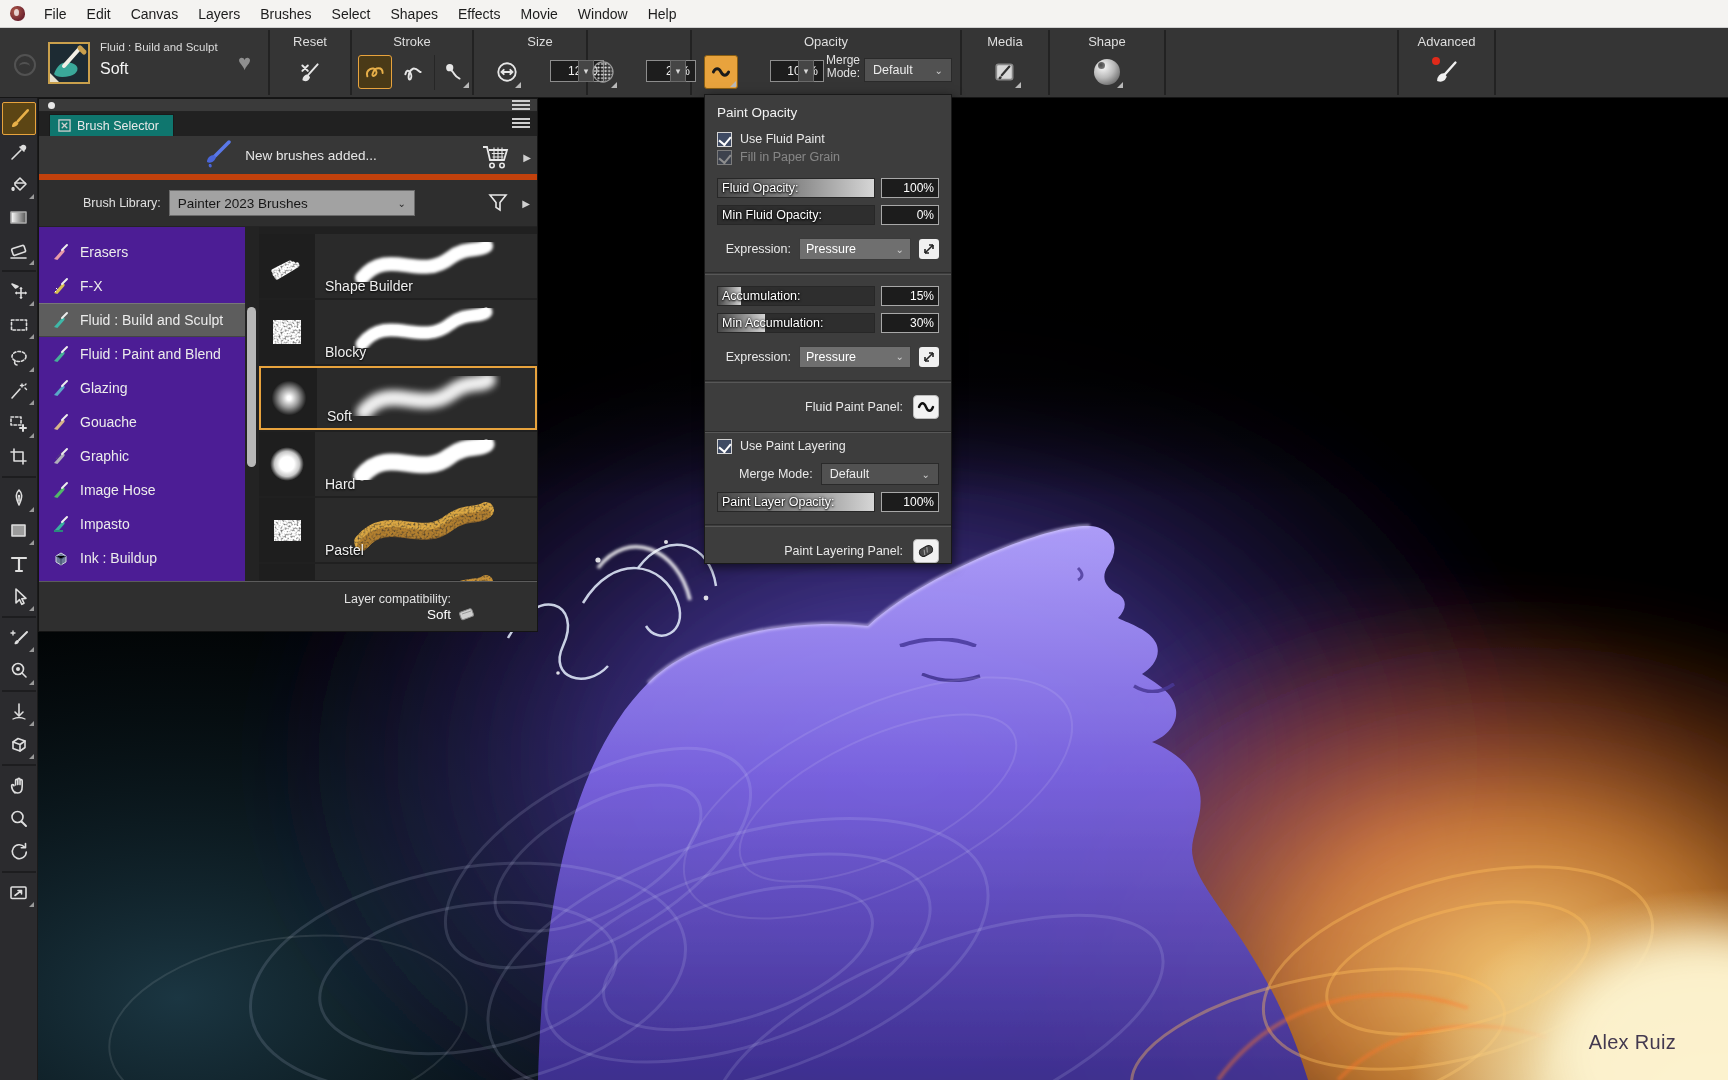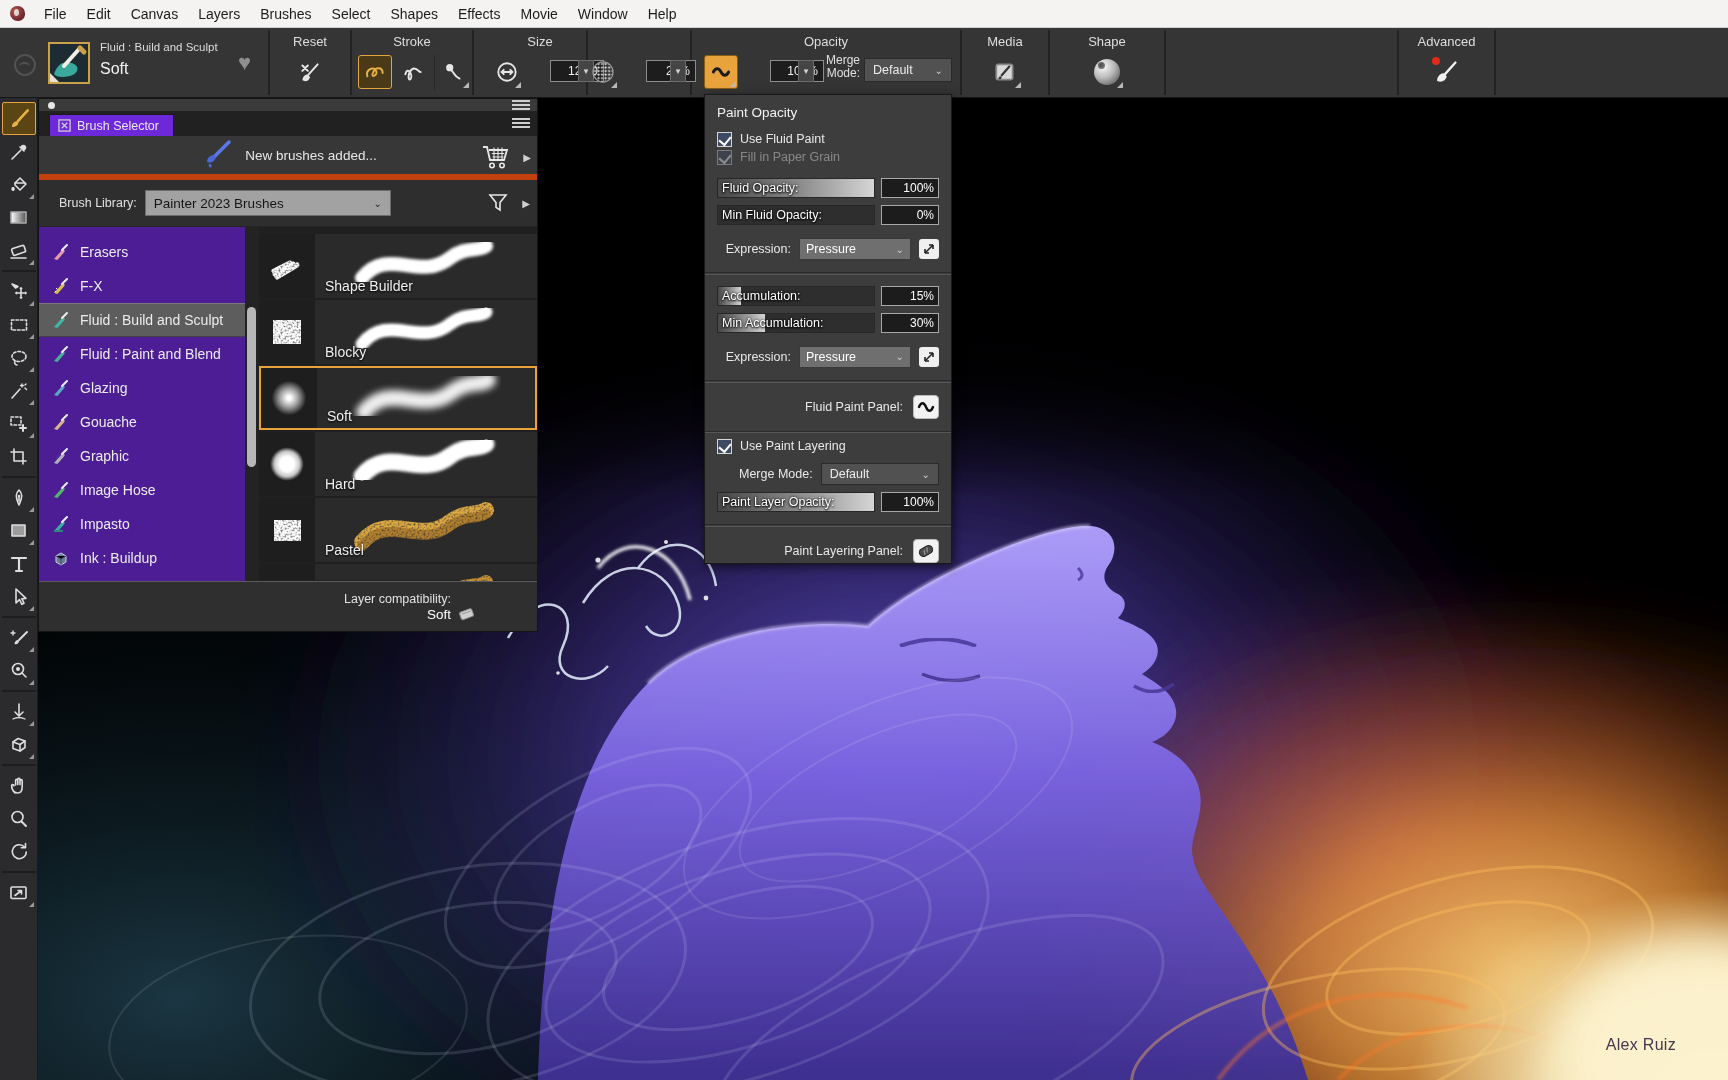"Brush Selector" .bp-tab { background: #6d28d9 -> #0f766e }
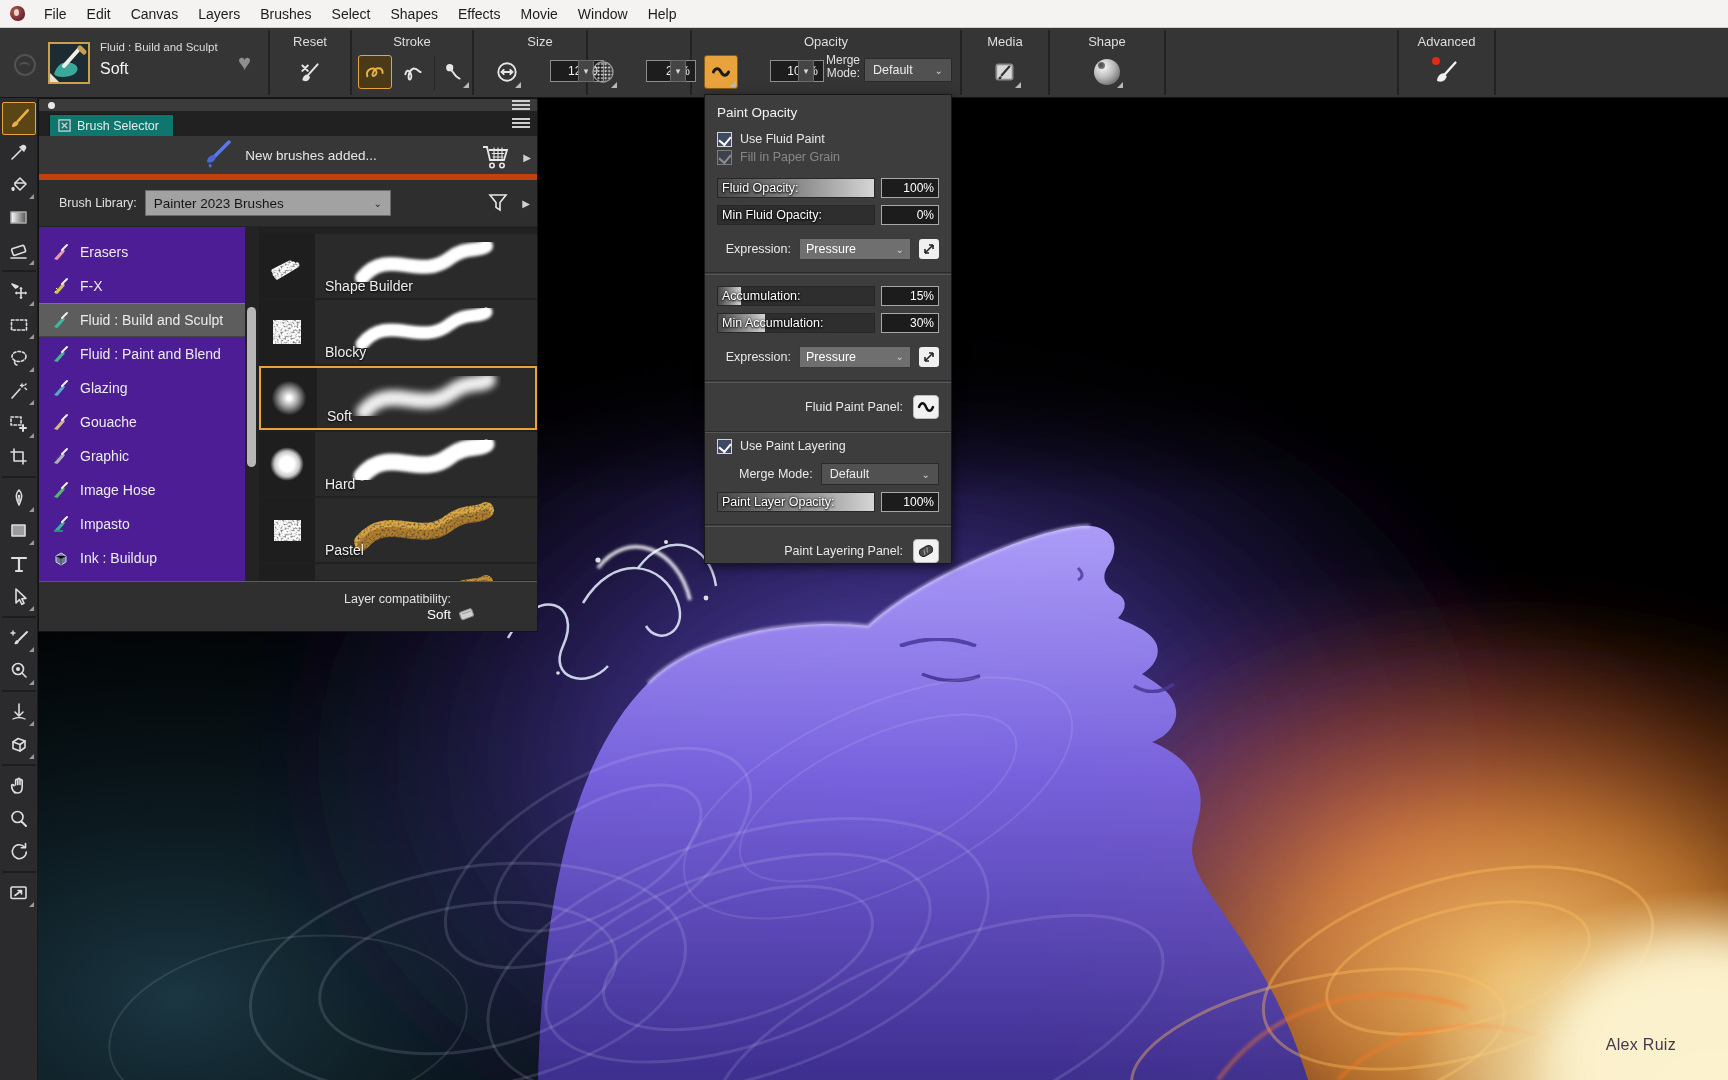"Brush Library:" .bp-lib { padding-left: 20px -> 44px }
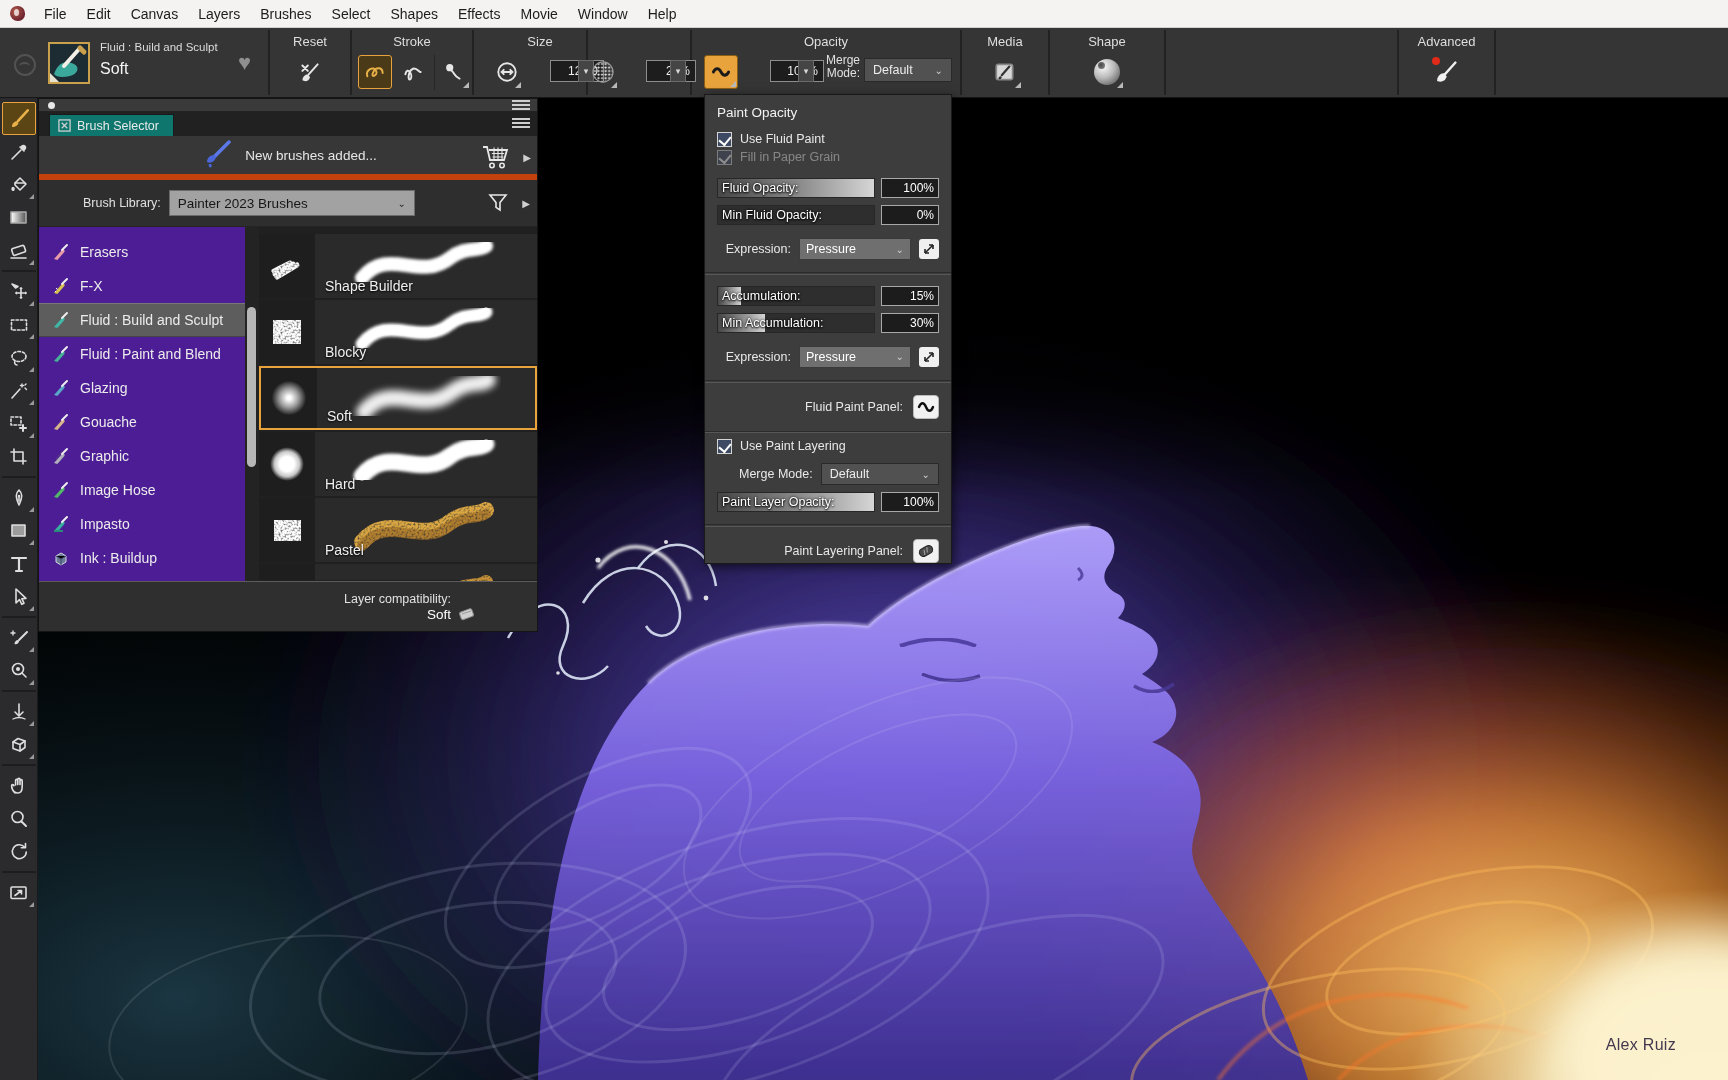"Alex Ruiz" .signature { font-size: 16px -> 20px }
